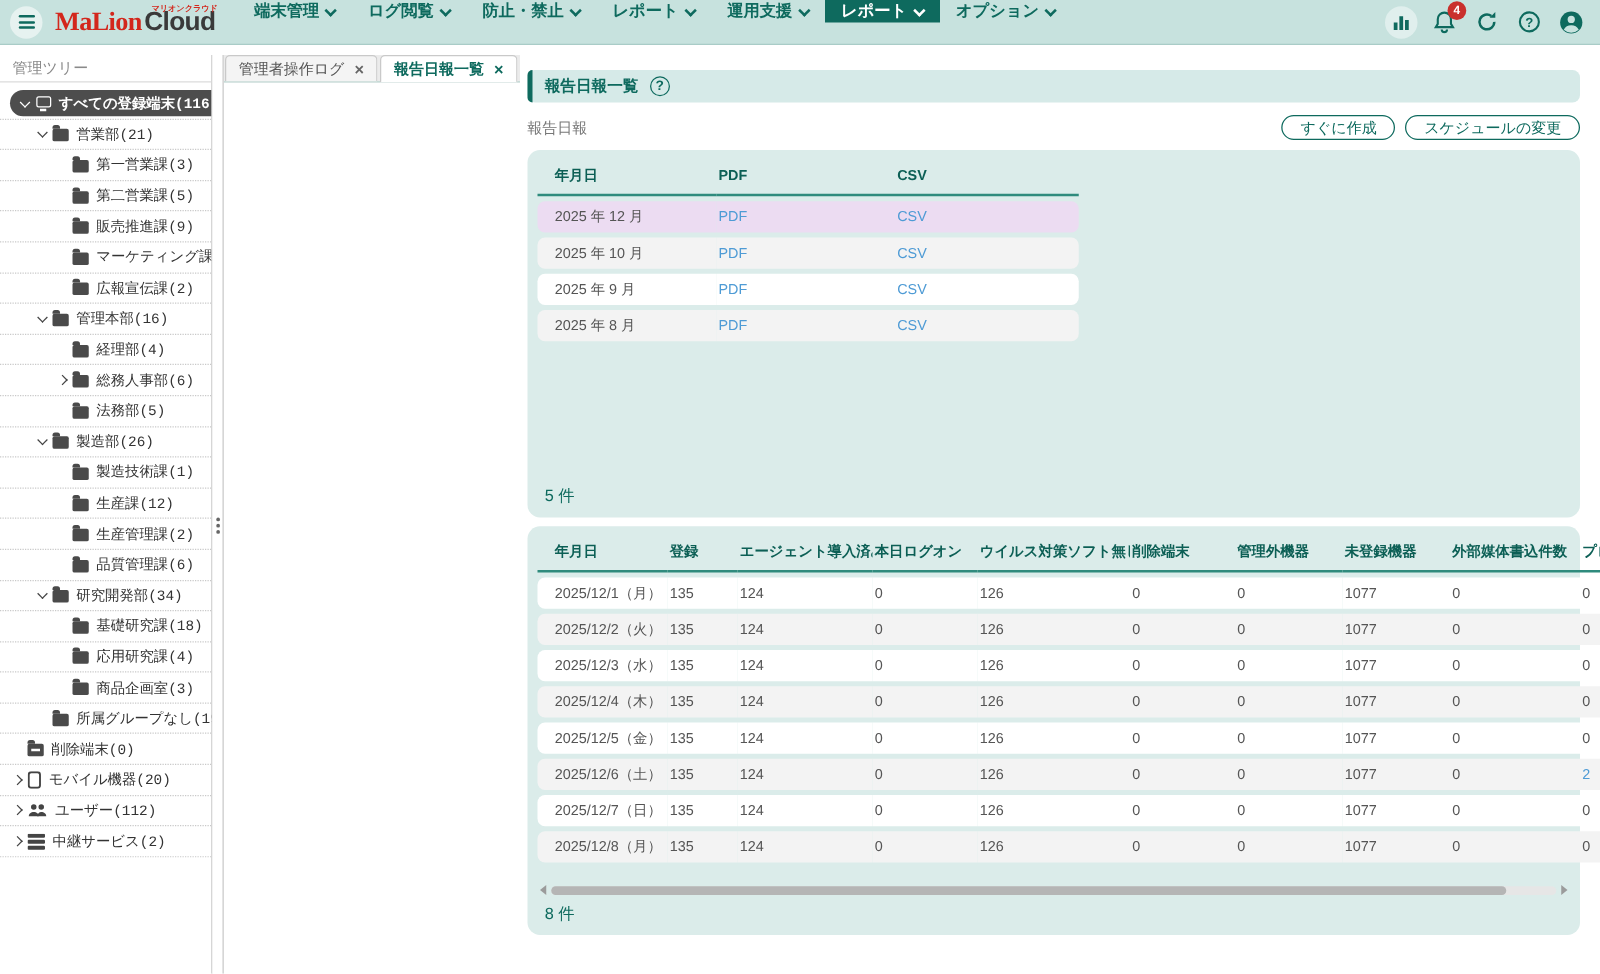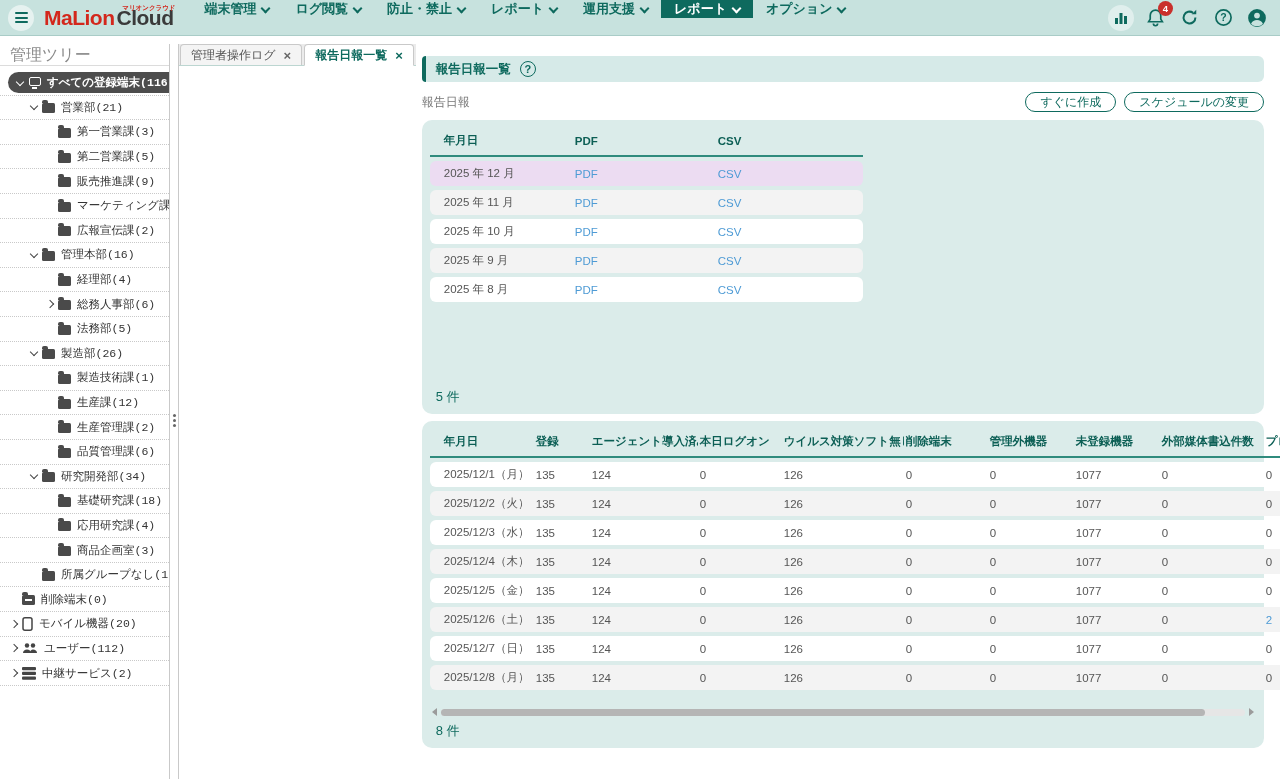"MaLion" .brand .b1 { font-family: none -> Liberation Serif, serif }
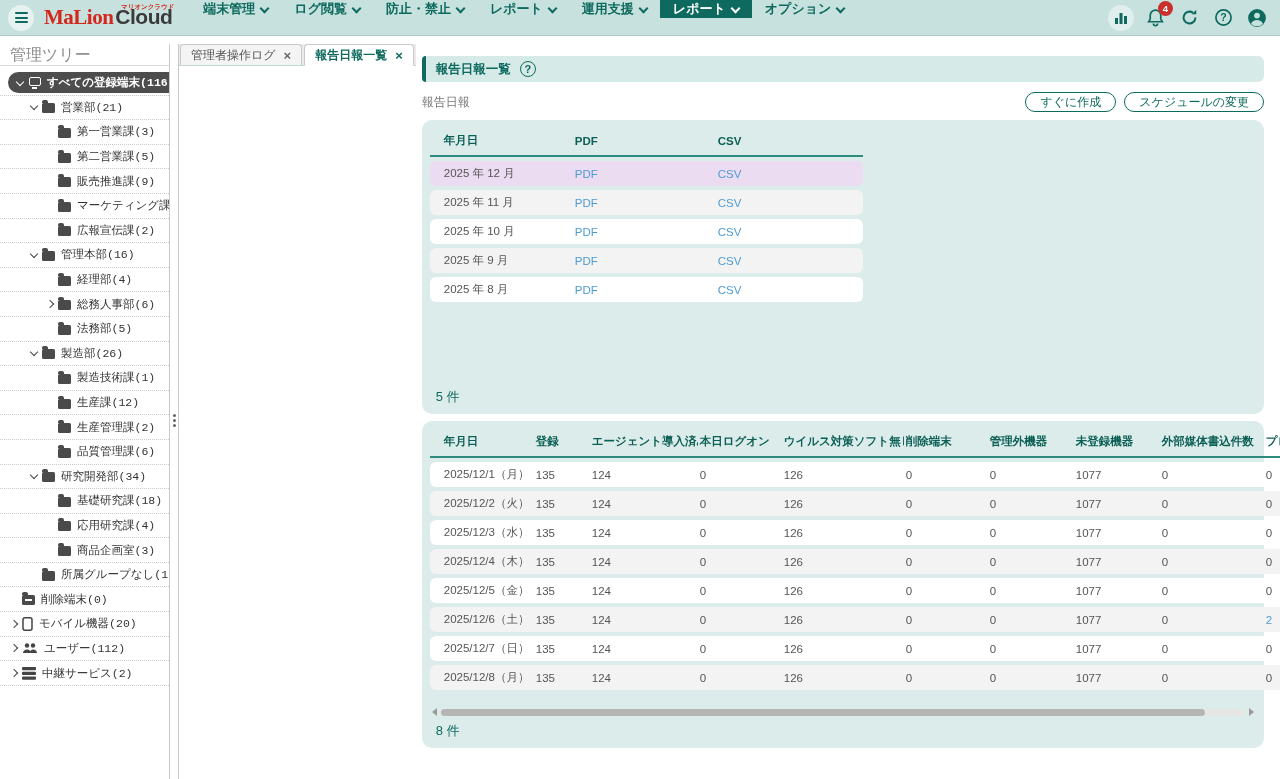"管理ツリー" .sidebar-header { font-size: 16px -> 12px }
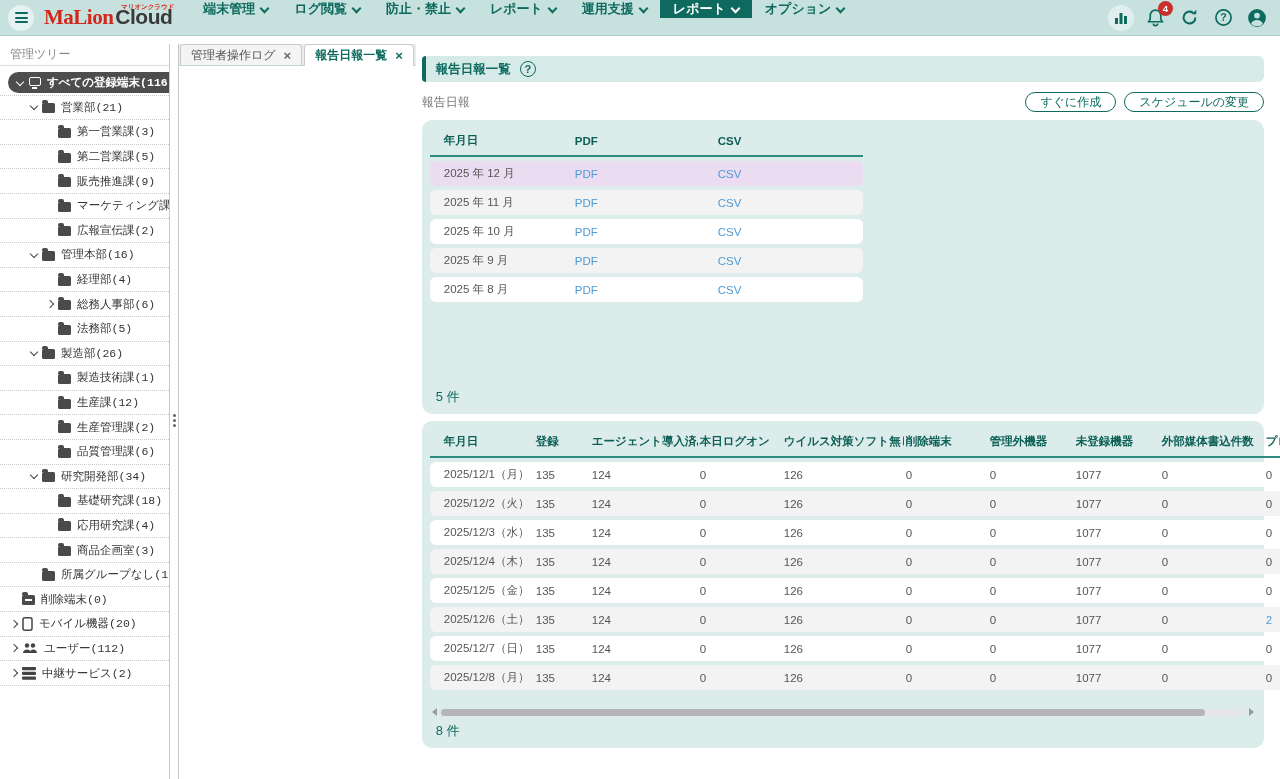"2025 年 11 月" tr { html: <tr> <td>2025 年 11 月</td> <td><span>PDF</span></td> <td><span>CSV</span></td> </tr> -> none }
